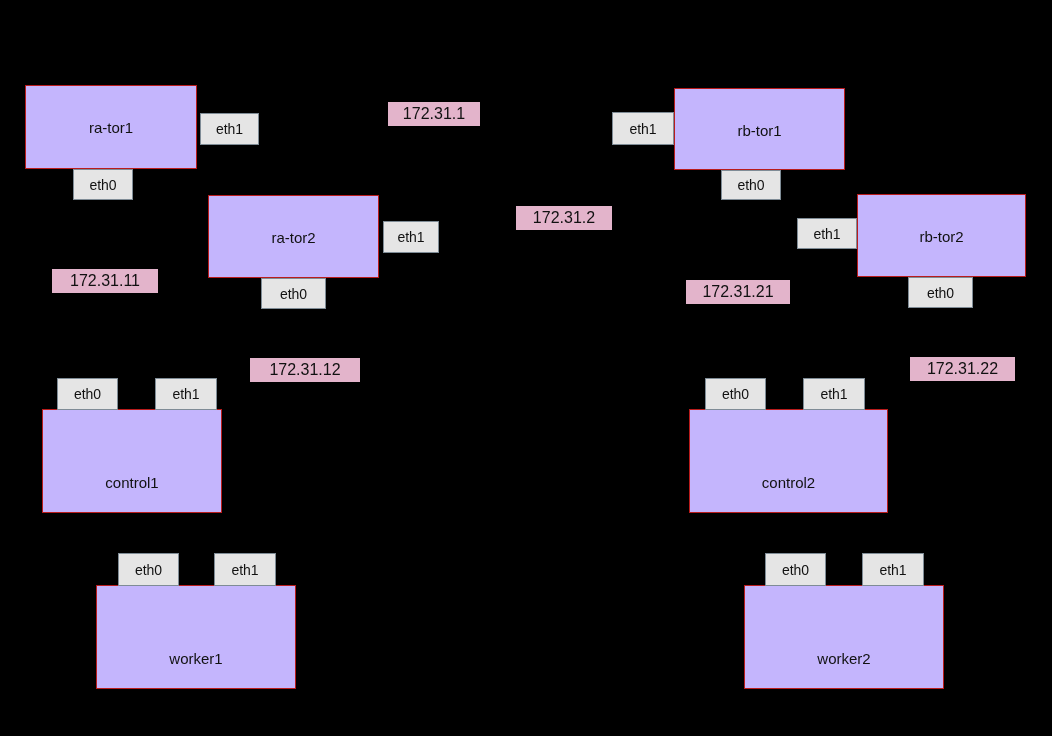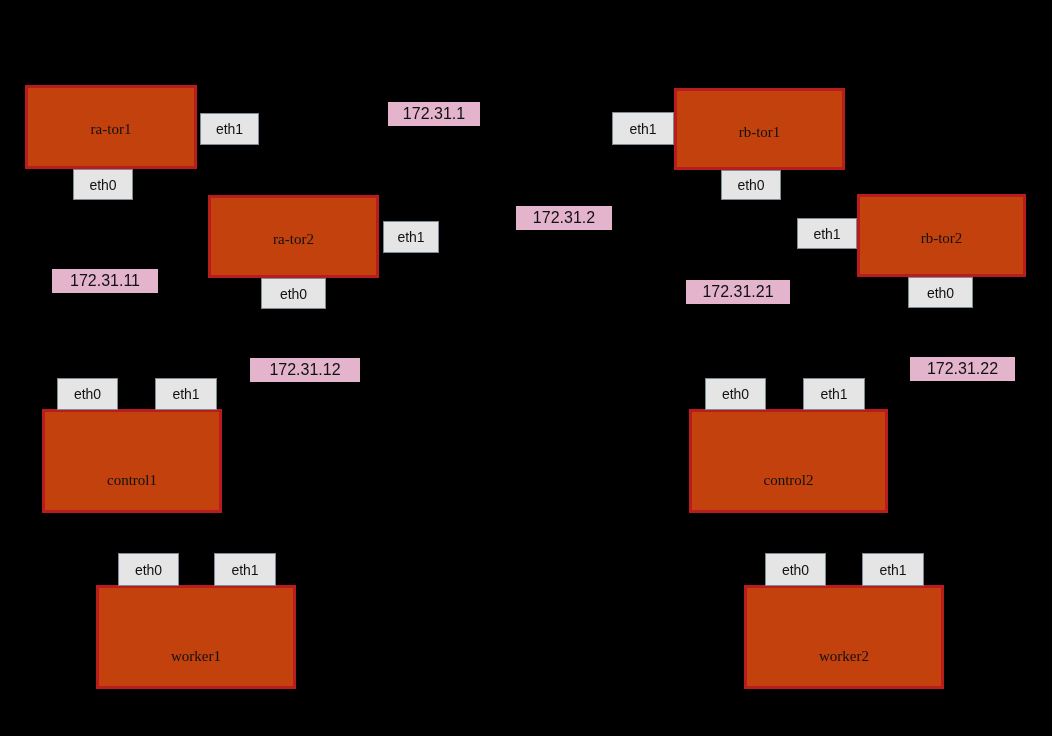"ra-tor1" .node { background: #c2410c -> #c4b5fd; border: 3px solid #b91c1c -> 1px solid #b91c1c; font-family: Liberation Serif, serif -> none }
